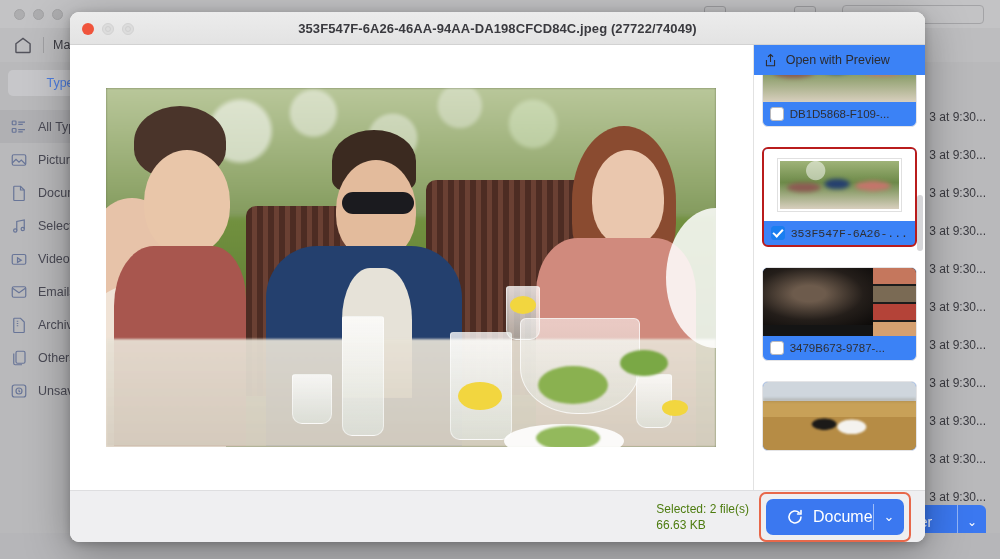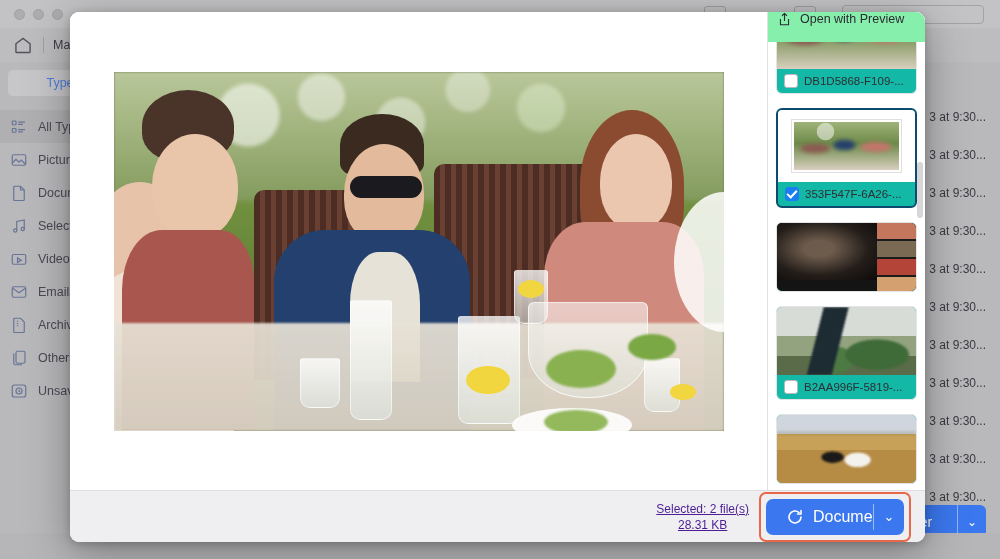"353F547F-6A26-46AA-94AA-DA198CFCD84C.jpe" div.m-titlebar { html: none -> <div> <div> <span></span> <span></span> <span></span> </div> <div>353F547F-6A26-46AA-94AA-DA198CFCD84C.jpeg (27722/74049)</div> </div> }
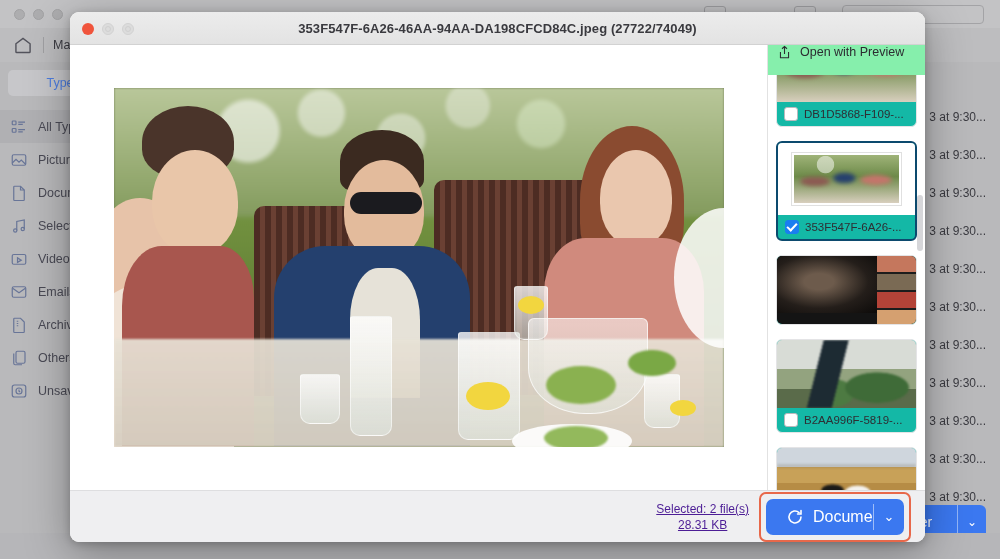"Open with Preview" .open-preview { background: #86efac -> #3b82f6; padding: 0 10px -> 8px 10px }
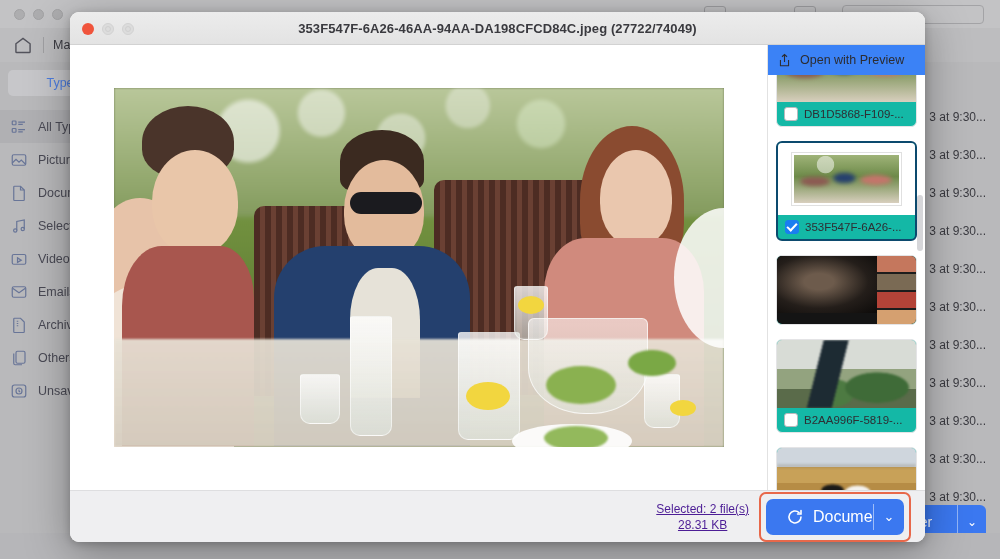"DB1D5868-F109-..." .file-card { background: #14b8a6 -> #3b82f6; margin: 14px 0 -> 20px 0 }
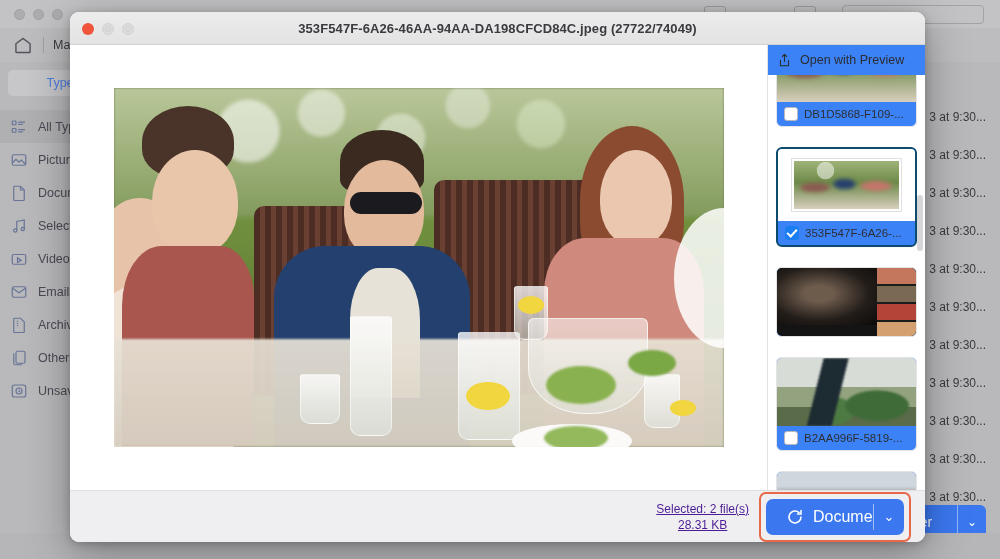"353F547F-6A26-..." .file-card.selected { border: 2px solid #0c4a6e -> 2px solid #b91c1c; font-family: none -> Liberation Mono, monospace }
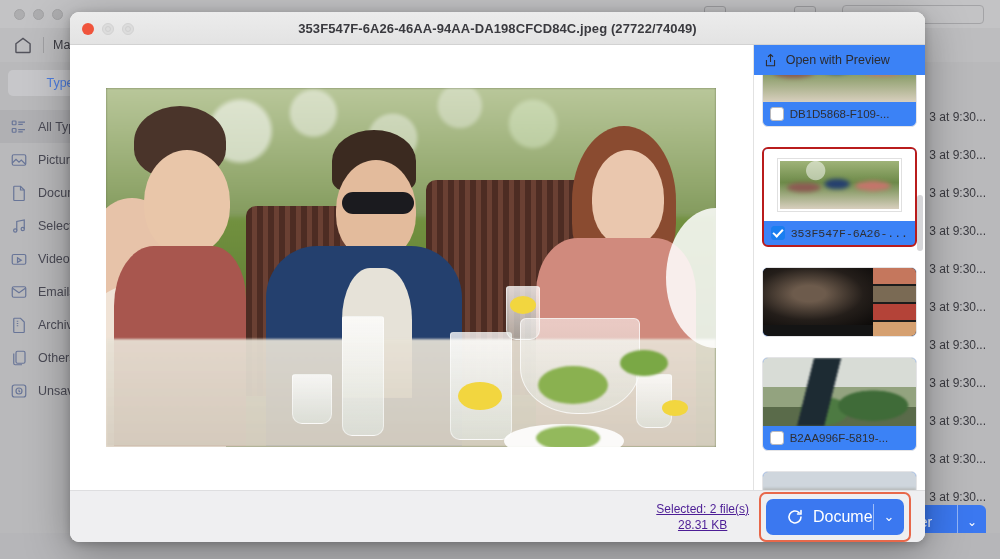"3479B673-9787-..." div.file-row { html: none -> <div> <span></span> <span>3479B673-9787-...</span> </div> }
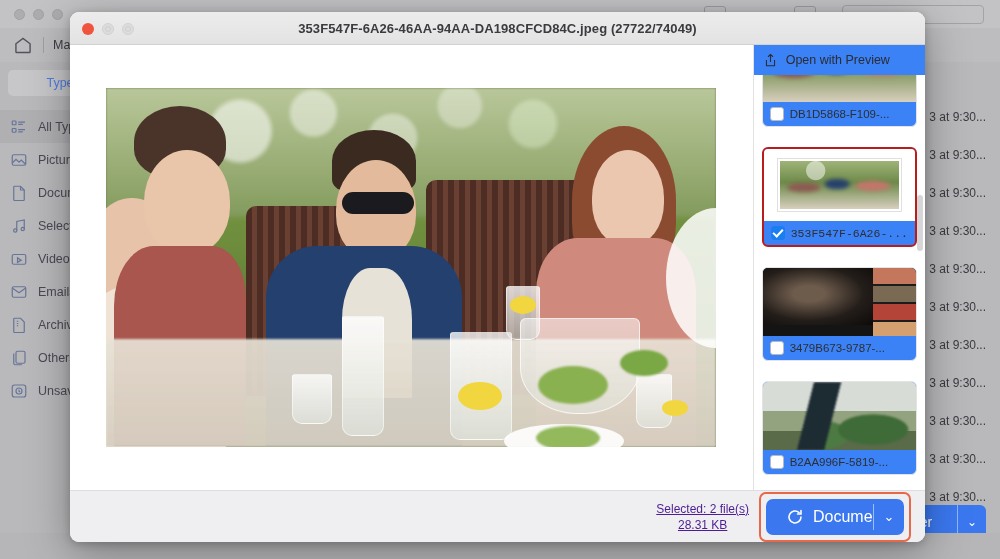"B2AA996F-5819-..." div.file-card { html: <div> <div></div> <div> <span></span> <span>B2AA996F-5819-...</span> </div> </div> -> none }
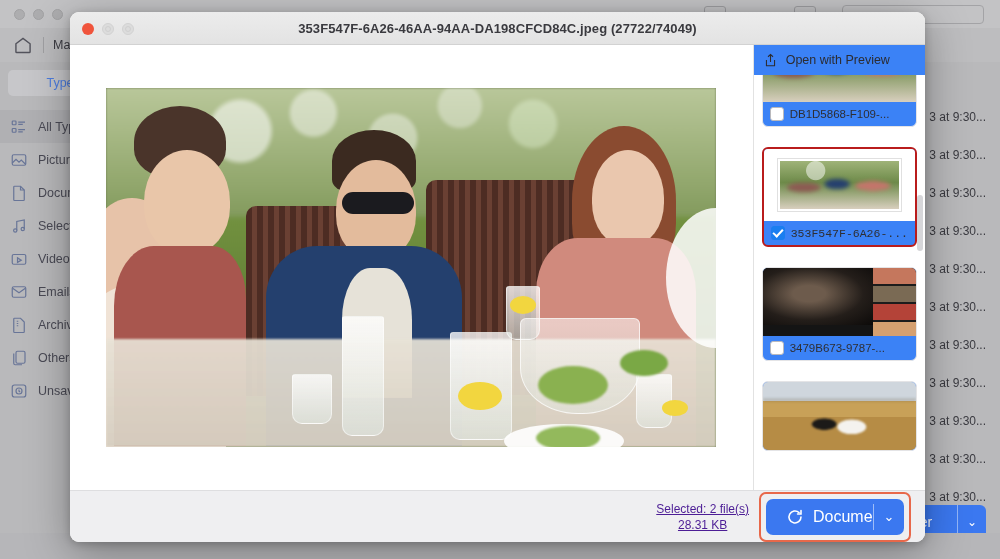"Selected: 2 file(s)" .sel-info { color: #4c1d95 -> #4d7c0f; text-align: center -> left; text-decoration: underline -> none }
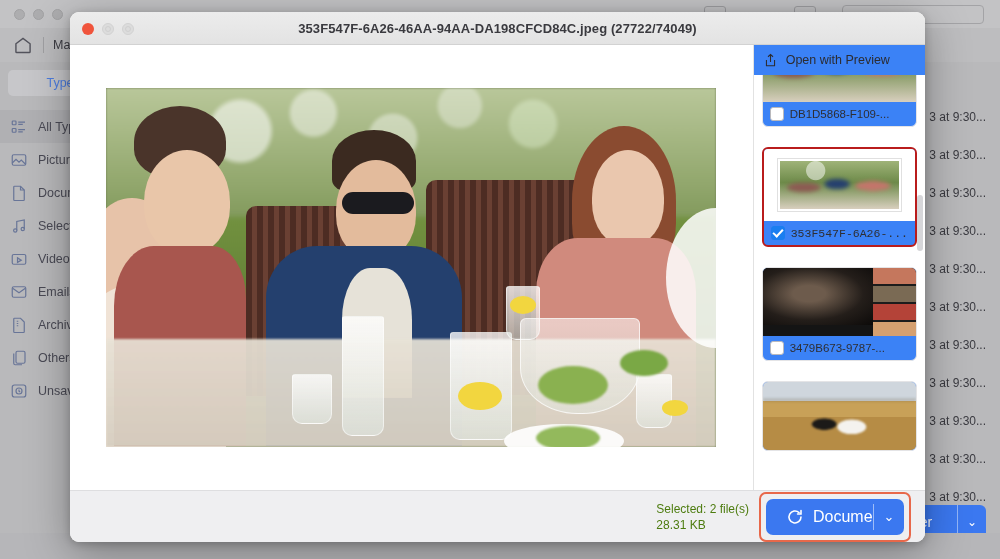"28.31 KB" div { text: 28.31 -> 66.63 }
